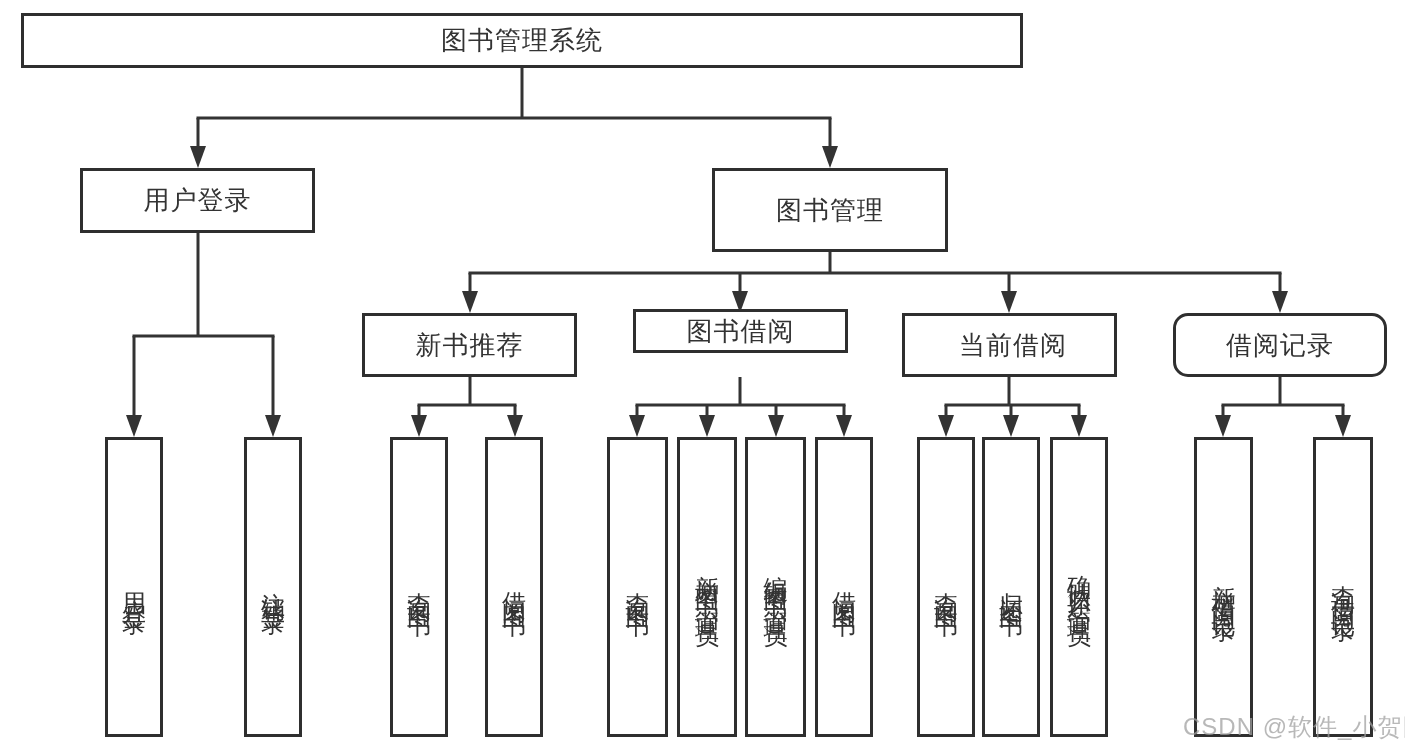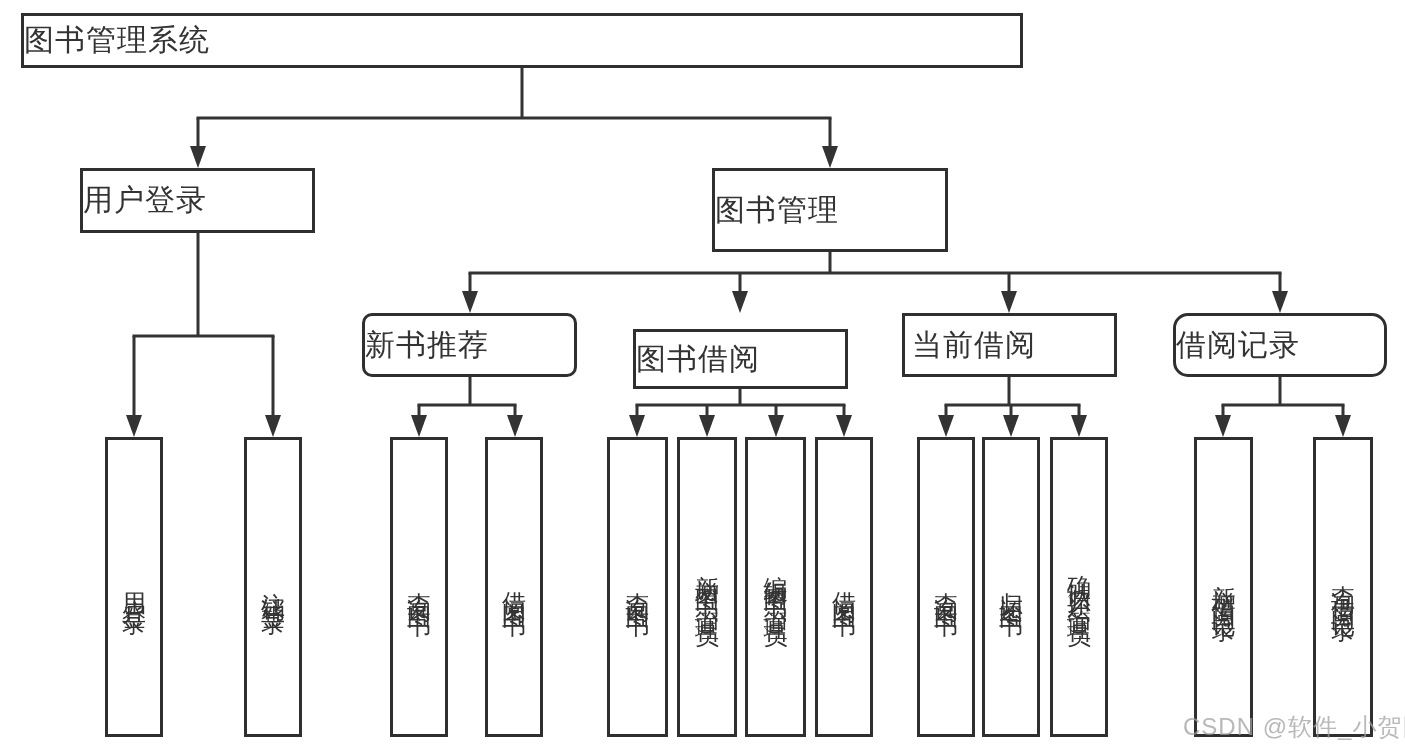"图书管理系统" .hbox { font-size: 30px -> 26px; justify-content: none -> center }
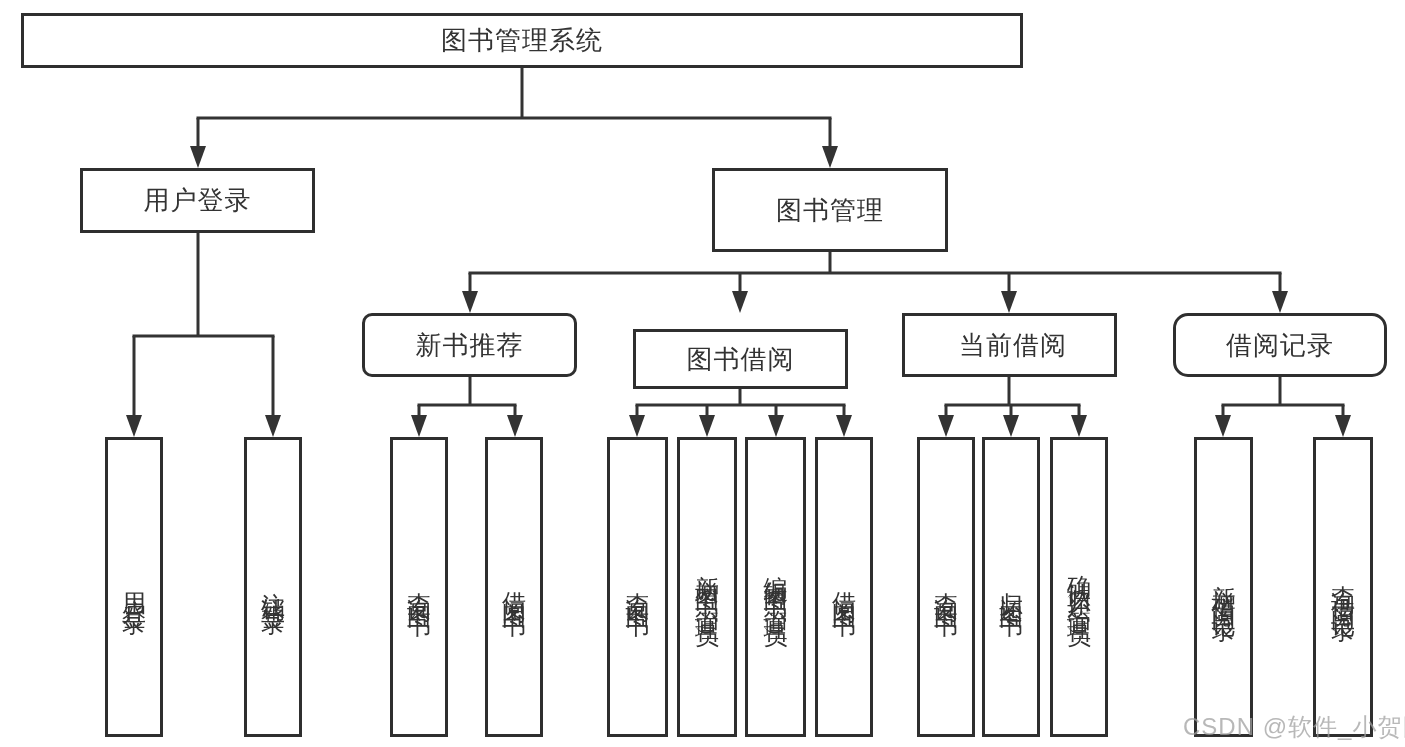"新书推荐" div.hbox { border-radius: 10px -> none }
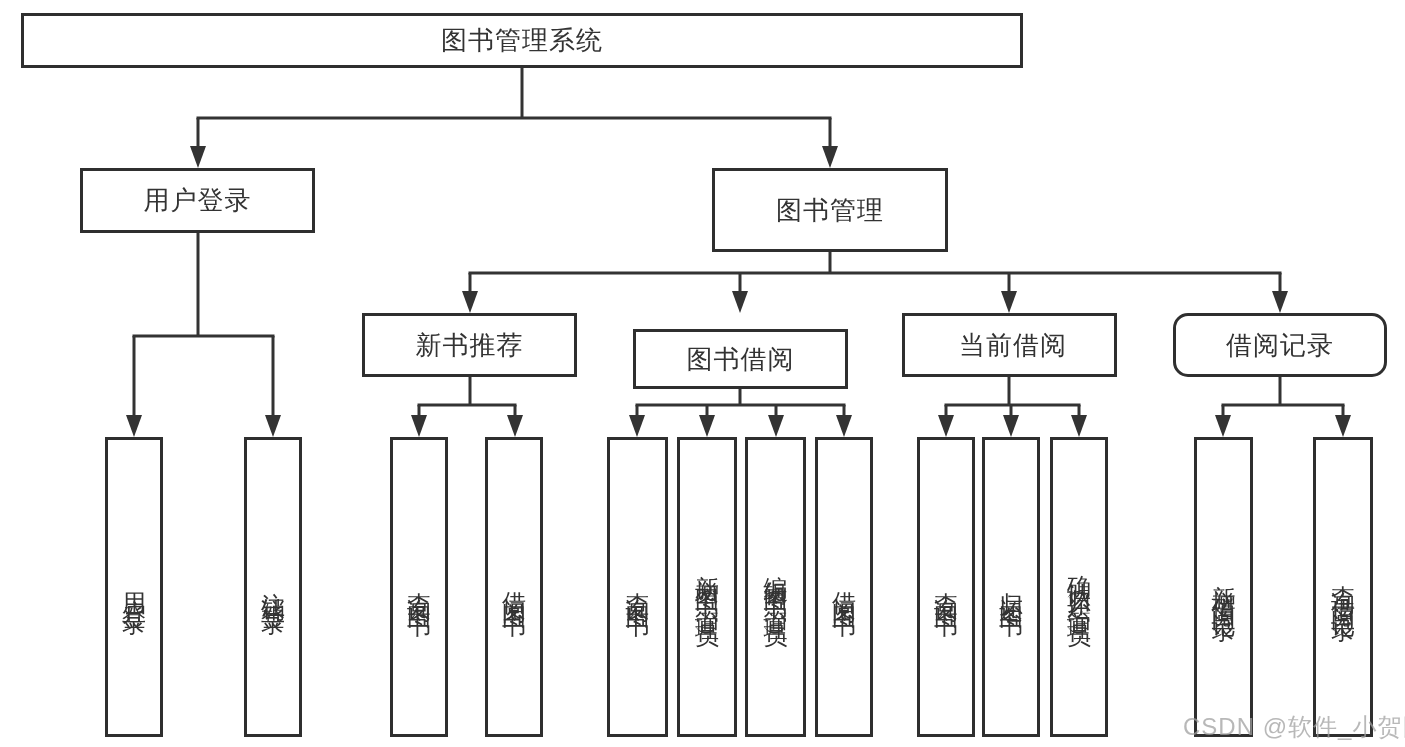"图书借阅" div.hbox { height: 60px -> 44px; top: 329px -> 309px }
